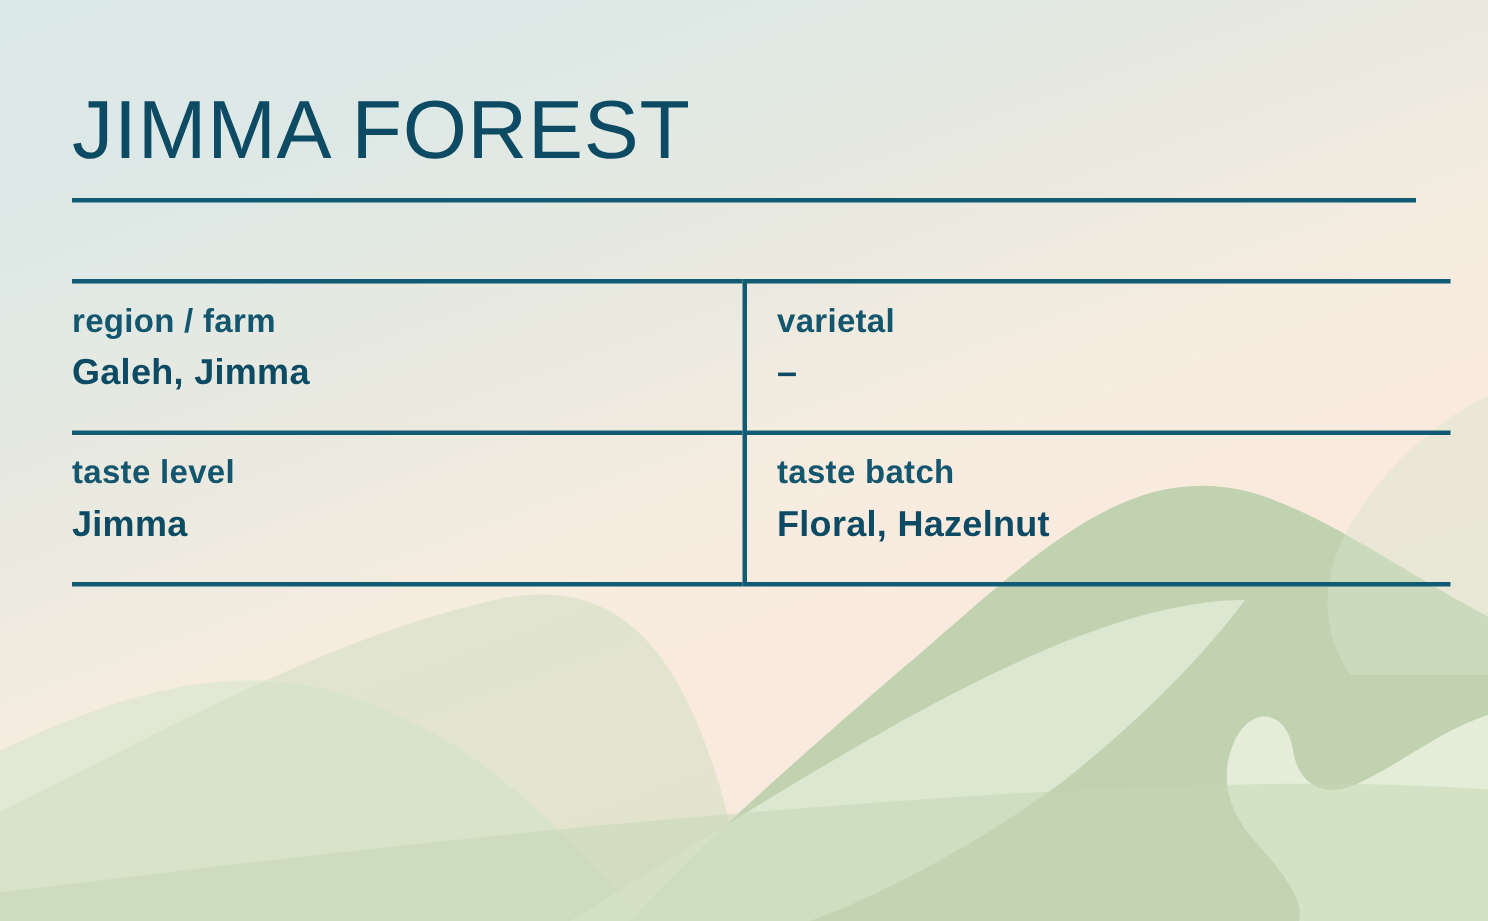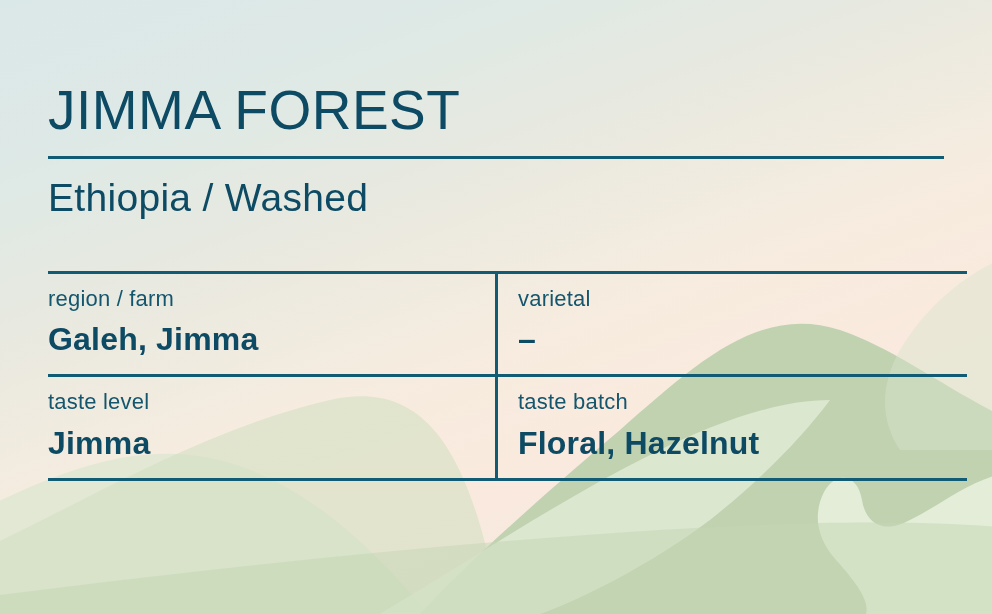"JIMMA FOREST" .title { padding-top: 82px -> 58px }
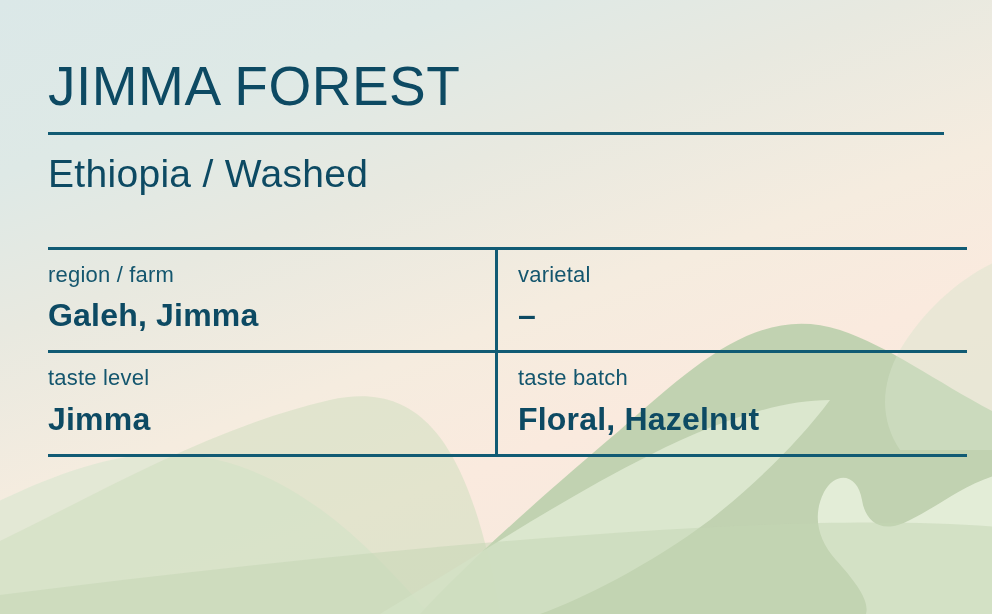"Ethiopia / Washed" h2.subtitle { html: <h2>Ethiopia / Washed</h2> -> none }
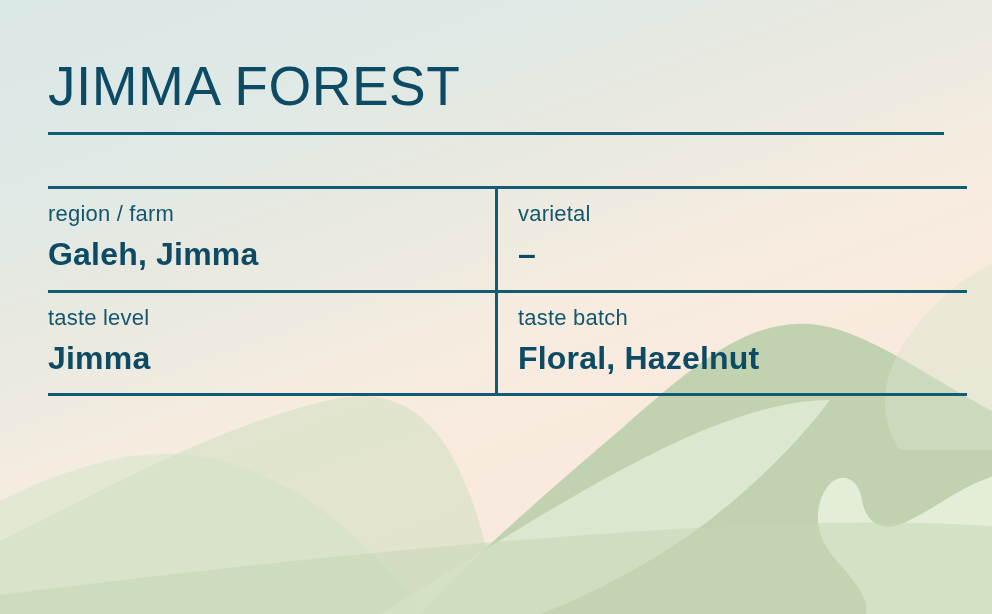"region / farm" .field-label { font-weight: 400 -> 700 }
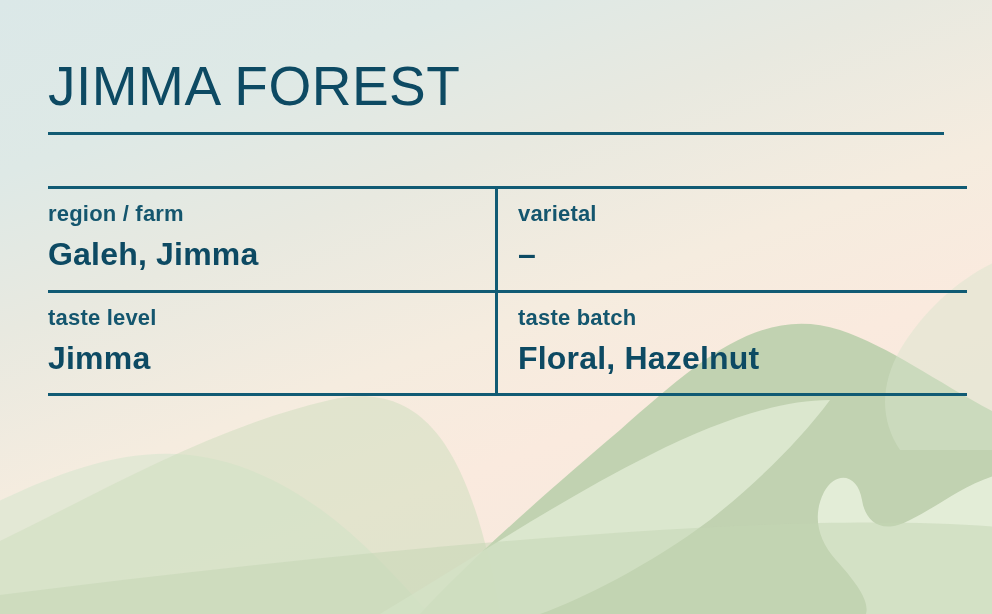"Galeh, Jimma" .field-value { font-size: 32px -> 24px }
